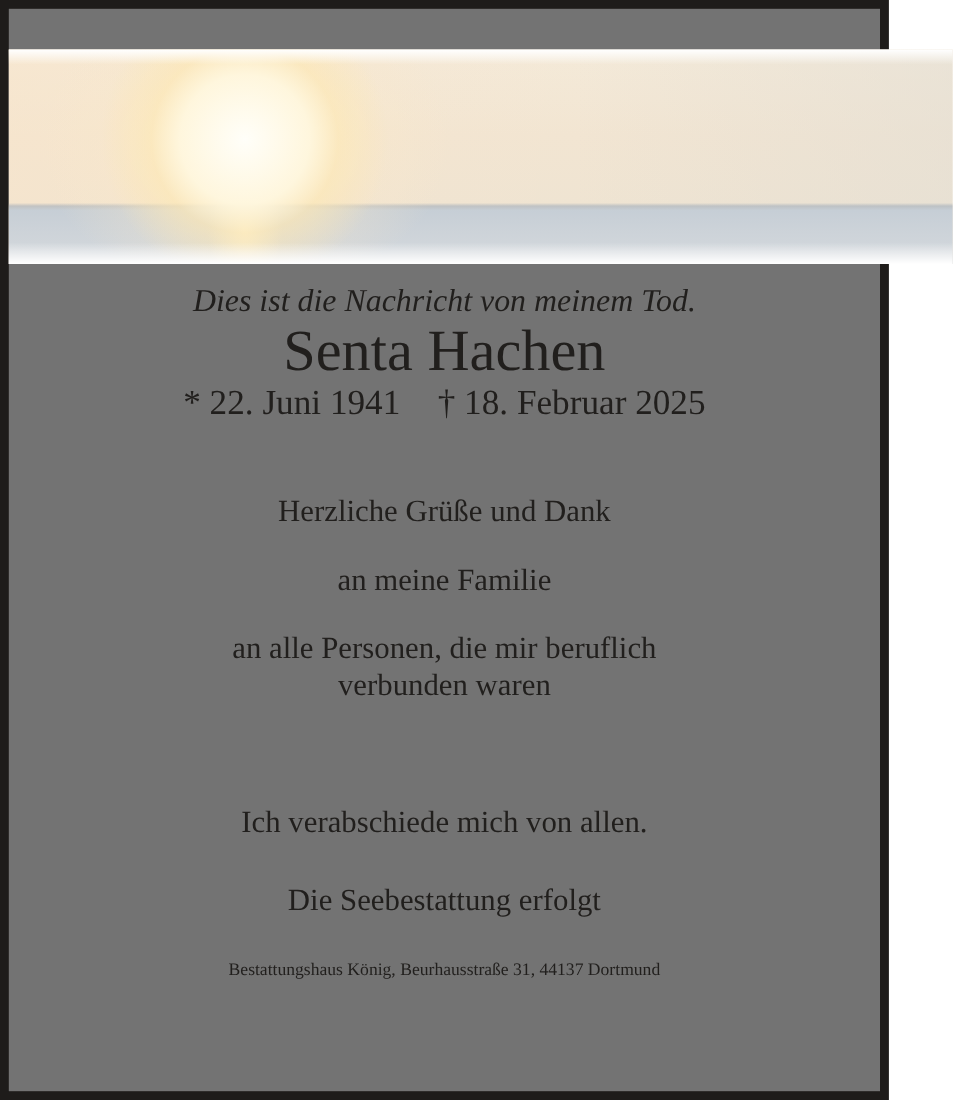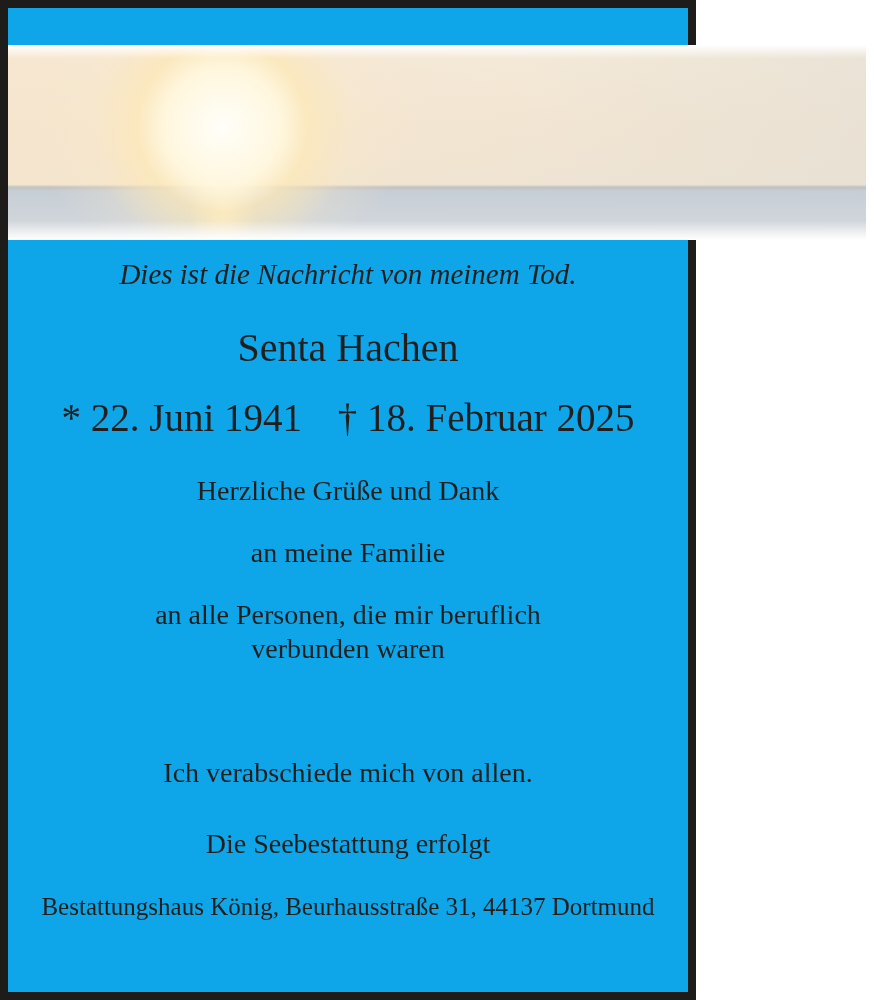"Dies ist die Nachricht von" .frame { background: #0ea5e9 -> #737373; width: 696px -> 808px }
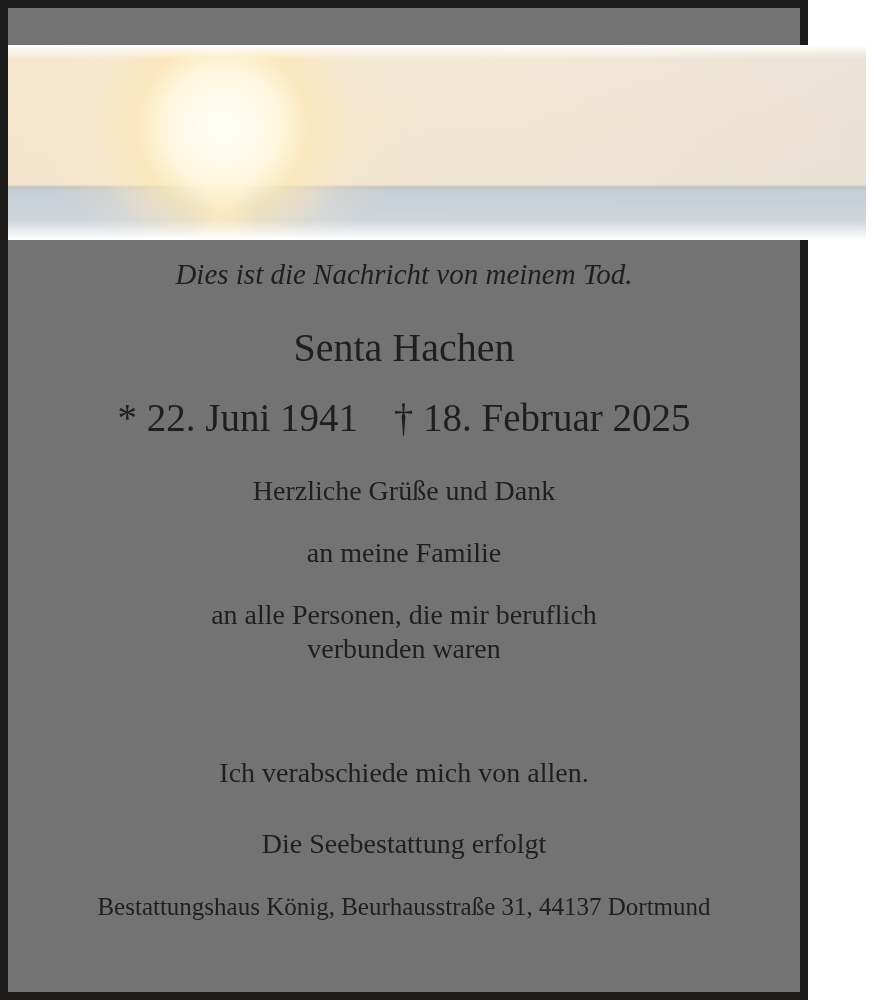"Senta Hachen" .name { font-size: 40px -> 53px; margin-top: 29px -> none }
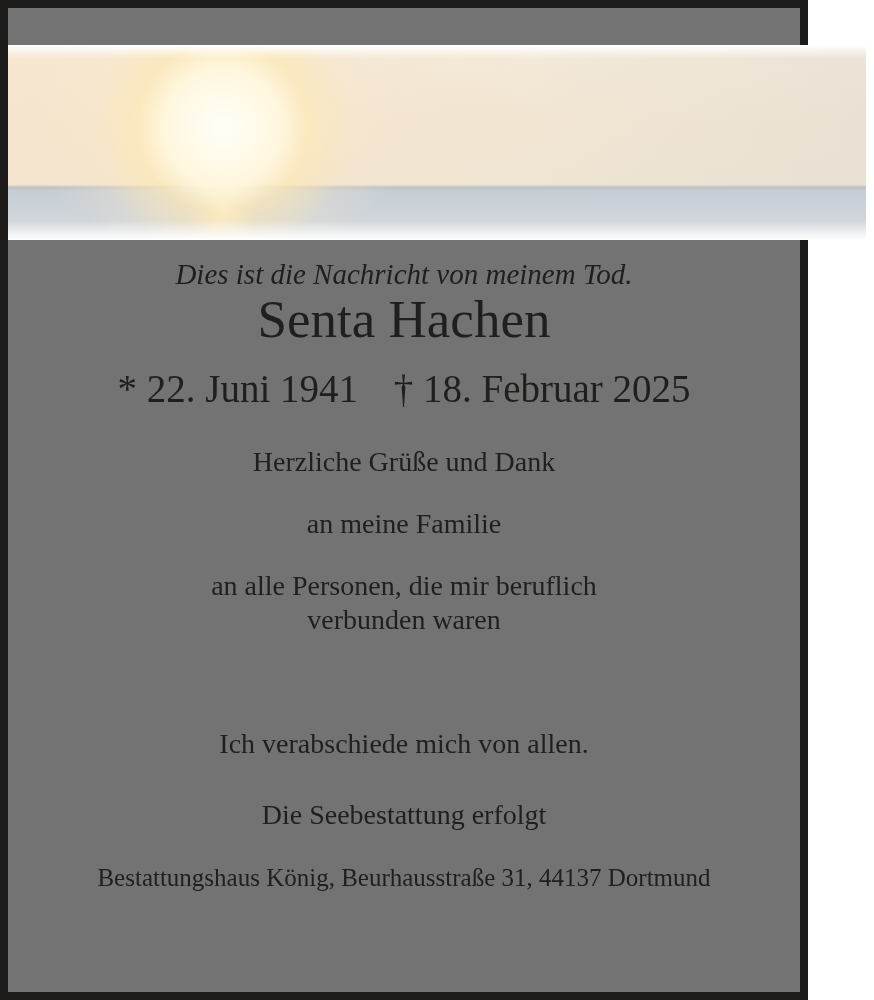"* 22. Juni 1941 †" .dates { font-size: 39px -> 32px; margin-top: 24px -> none }
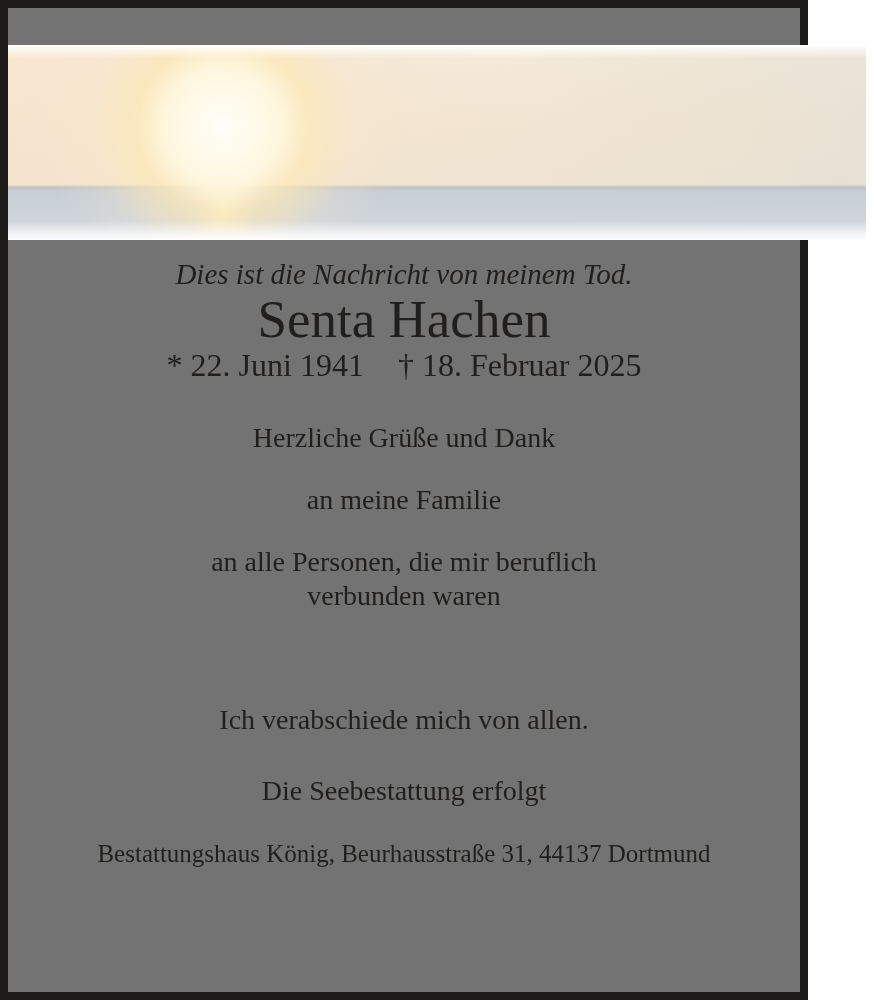"Herzliche Grüße und Dank" .para.first { margin-top: 38px -> 66px }
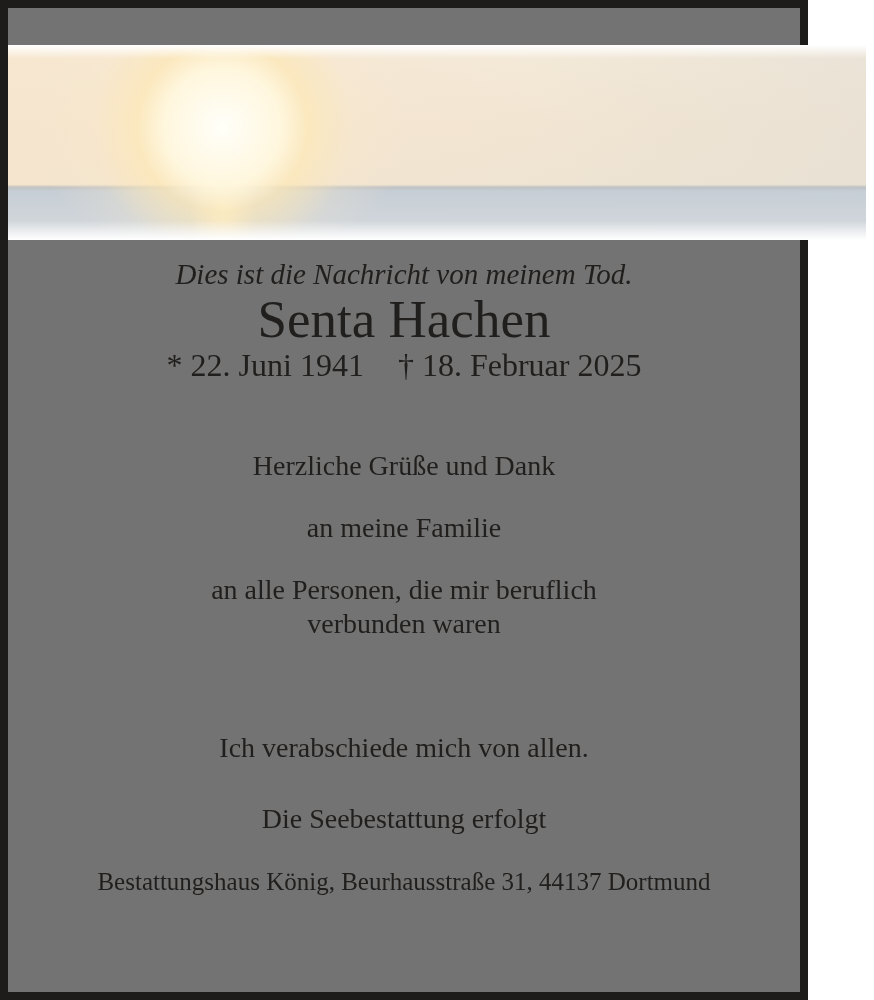"Bestattungshaus König, Beurhausstraße" .footer-line { font-size: 25px -> 16px }
